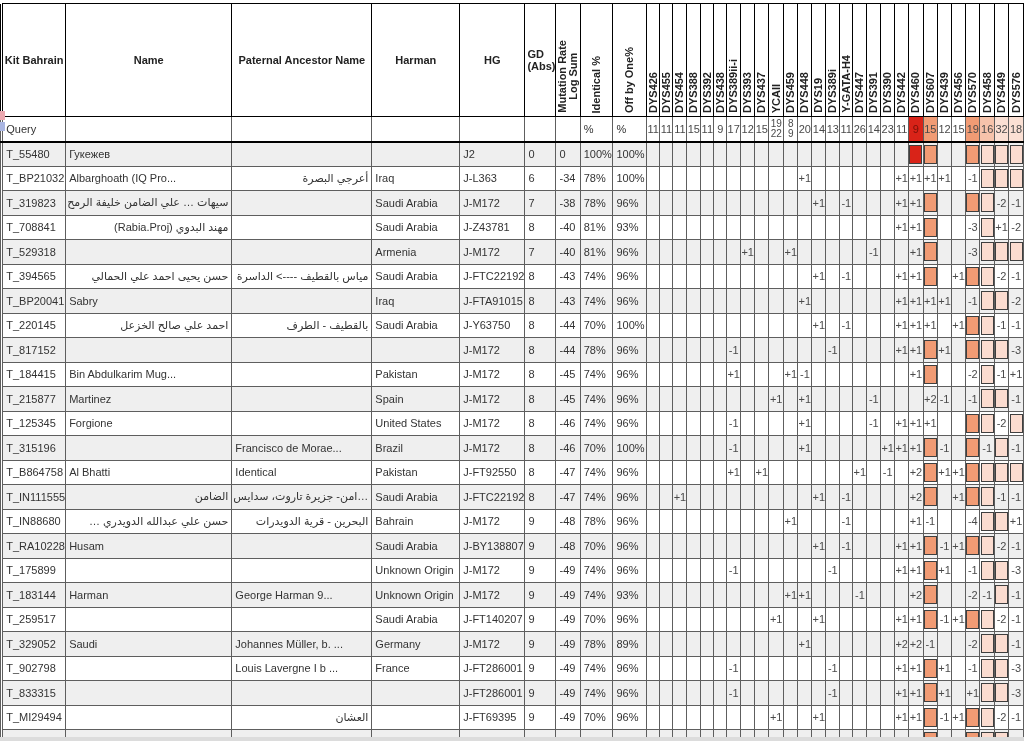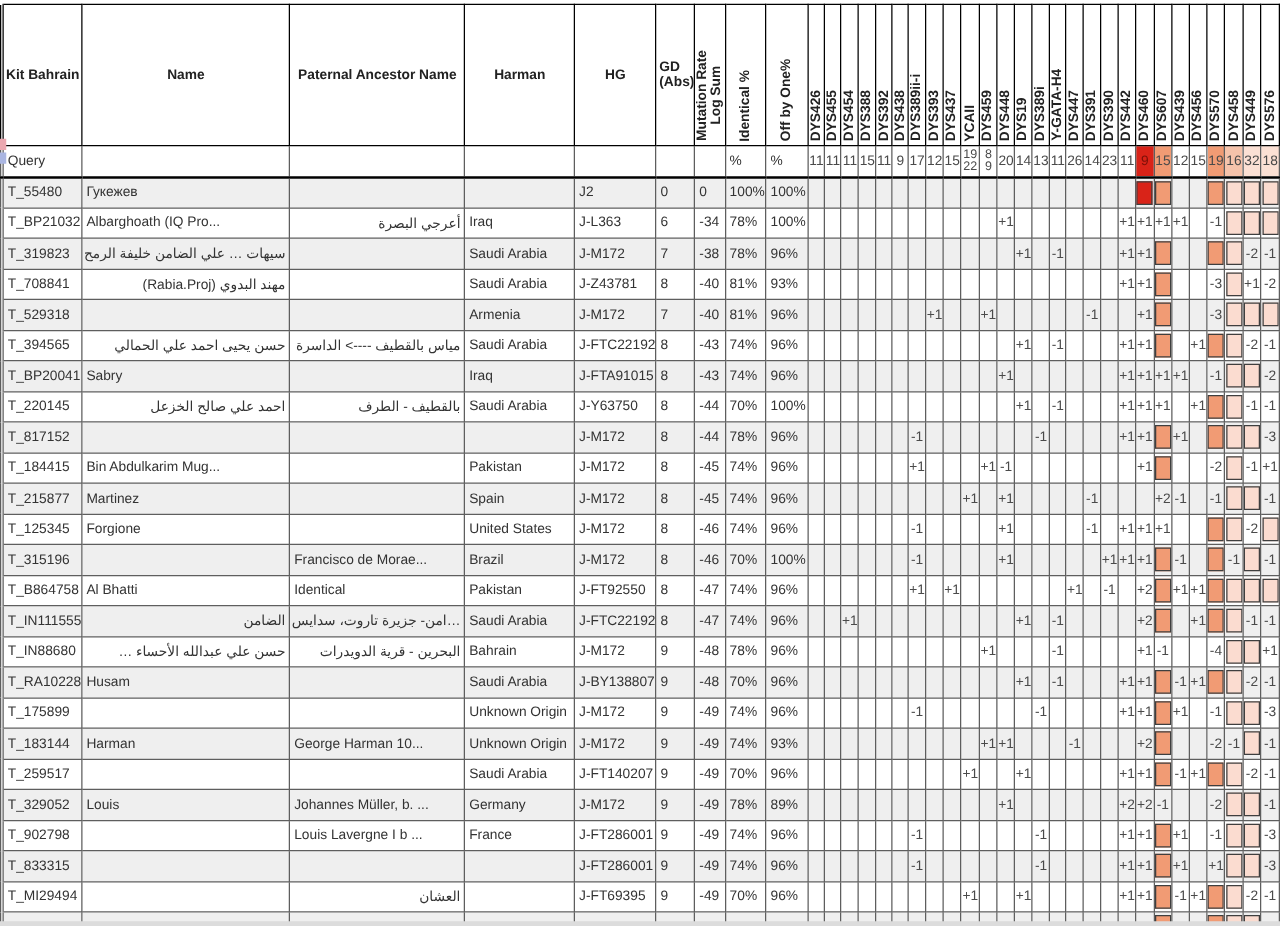"حسن علي عبدالله الأحساء …" td.rtl { text: الأحساء -> الدويدري }
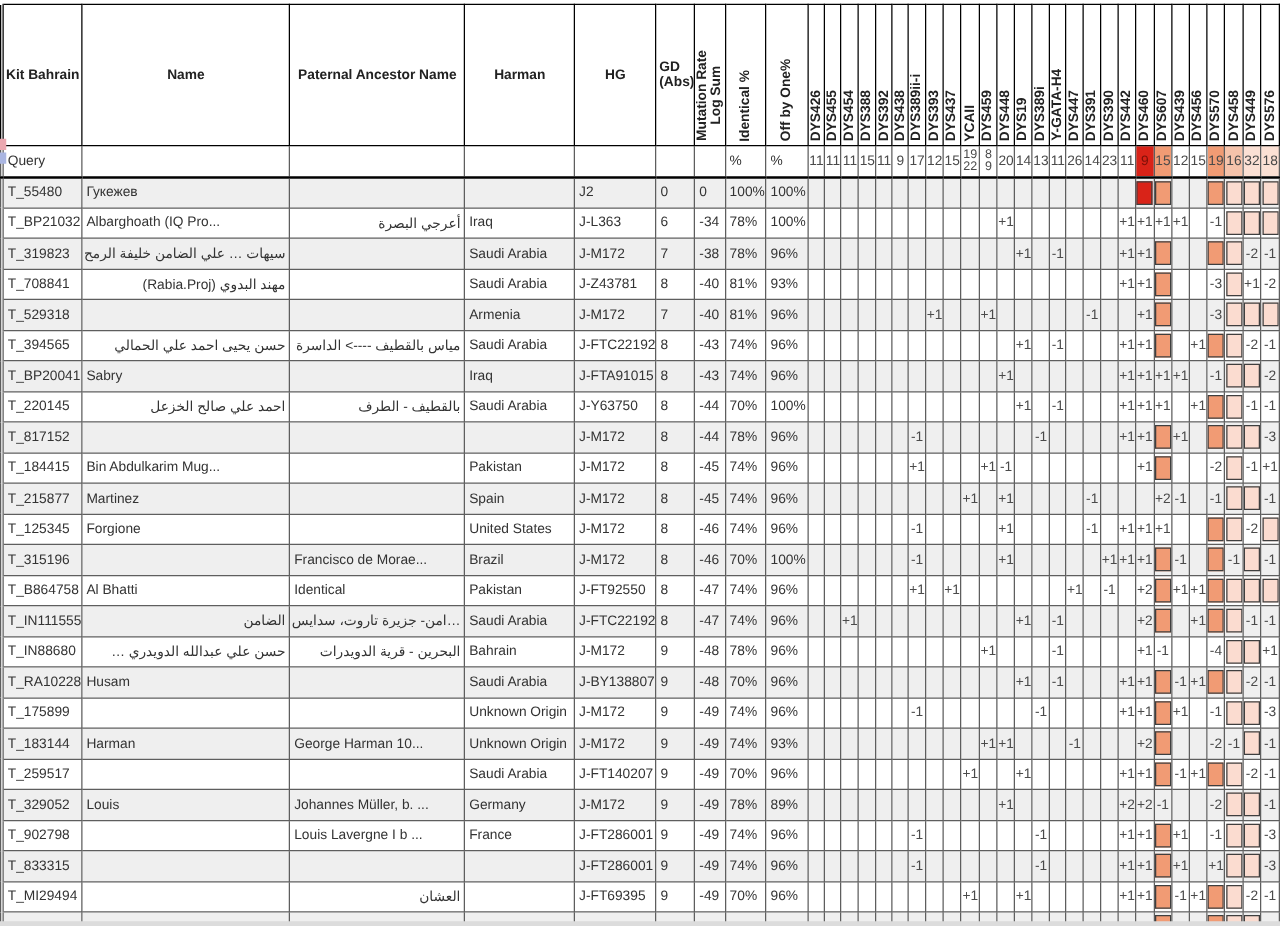"George Harman 10..." td.txt { text: 10 -> 9 }
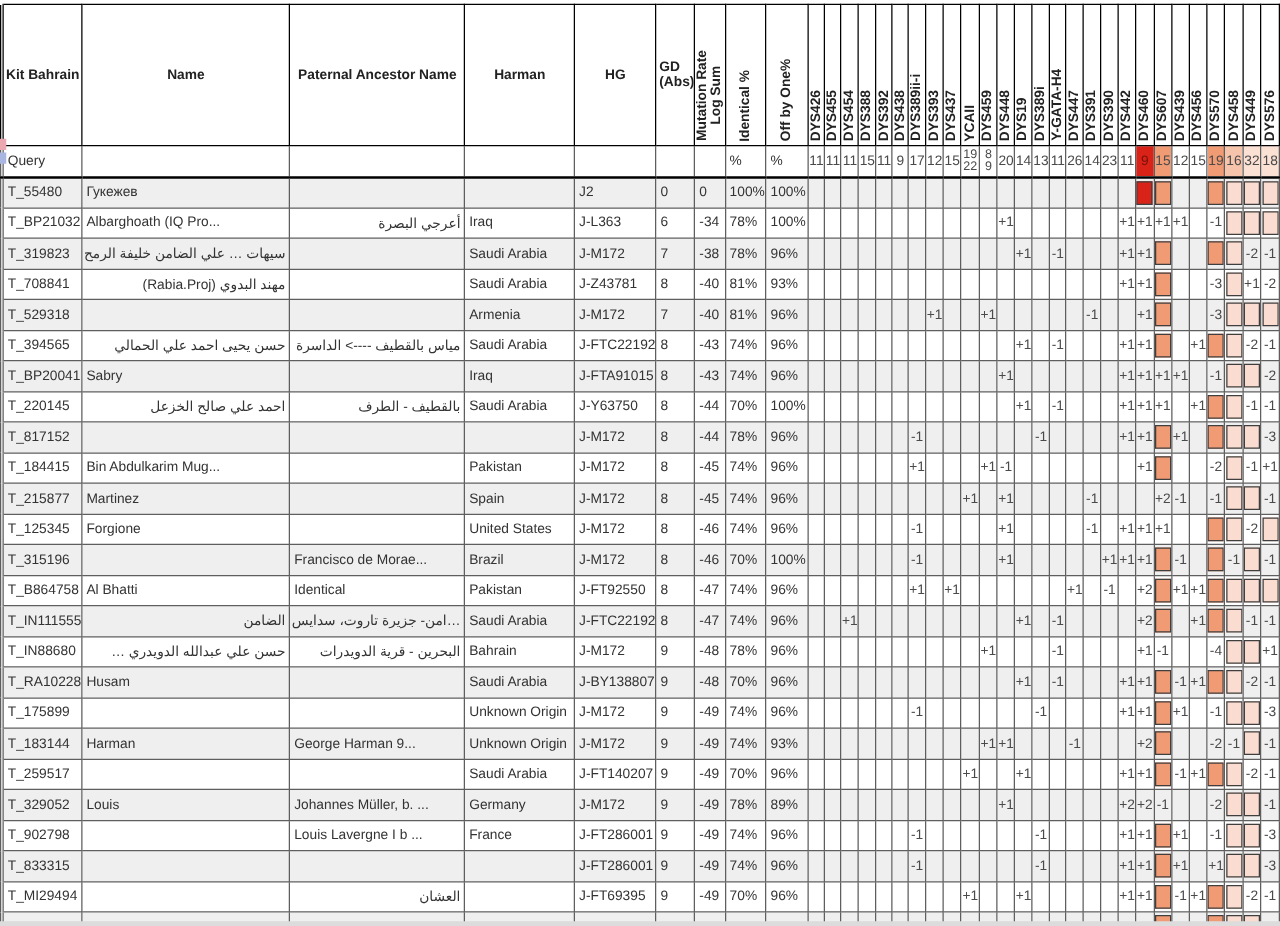"Louis" td.txt { text: Louis -> Saudi }
